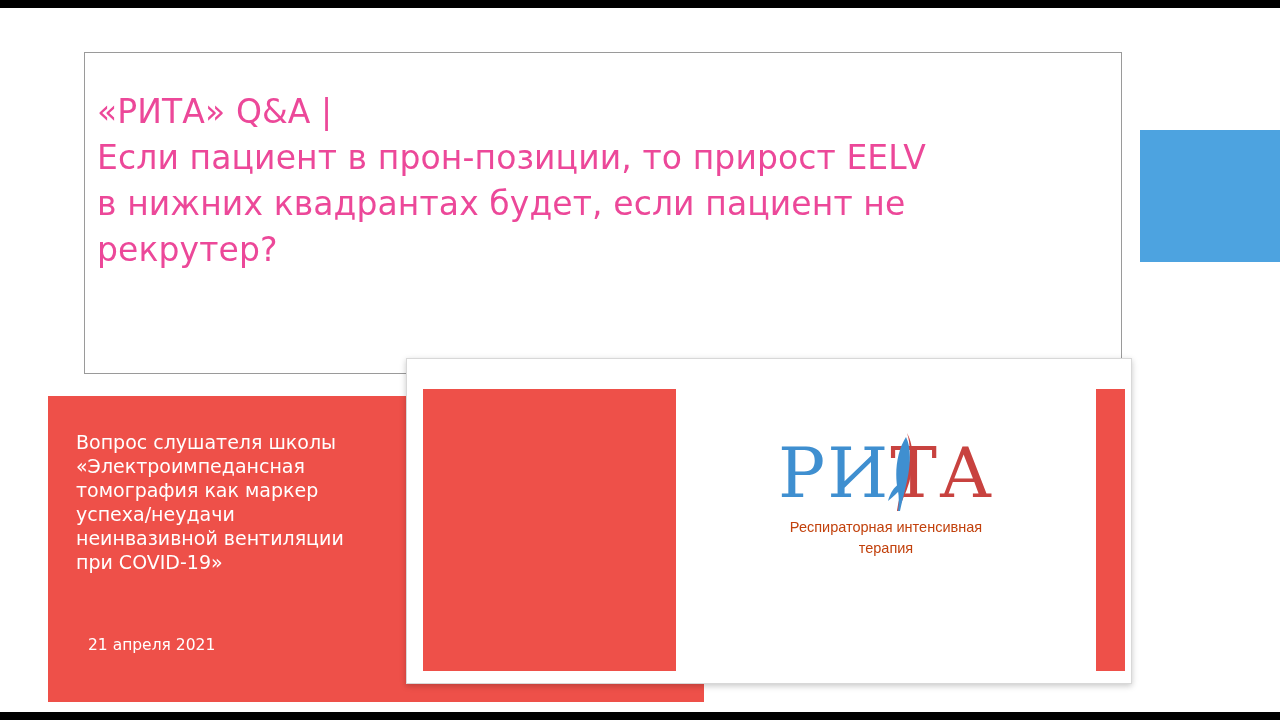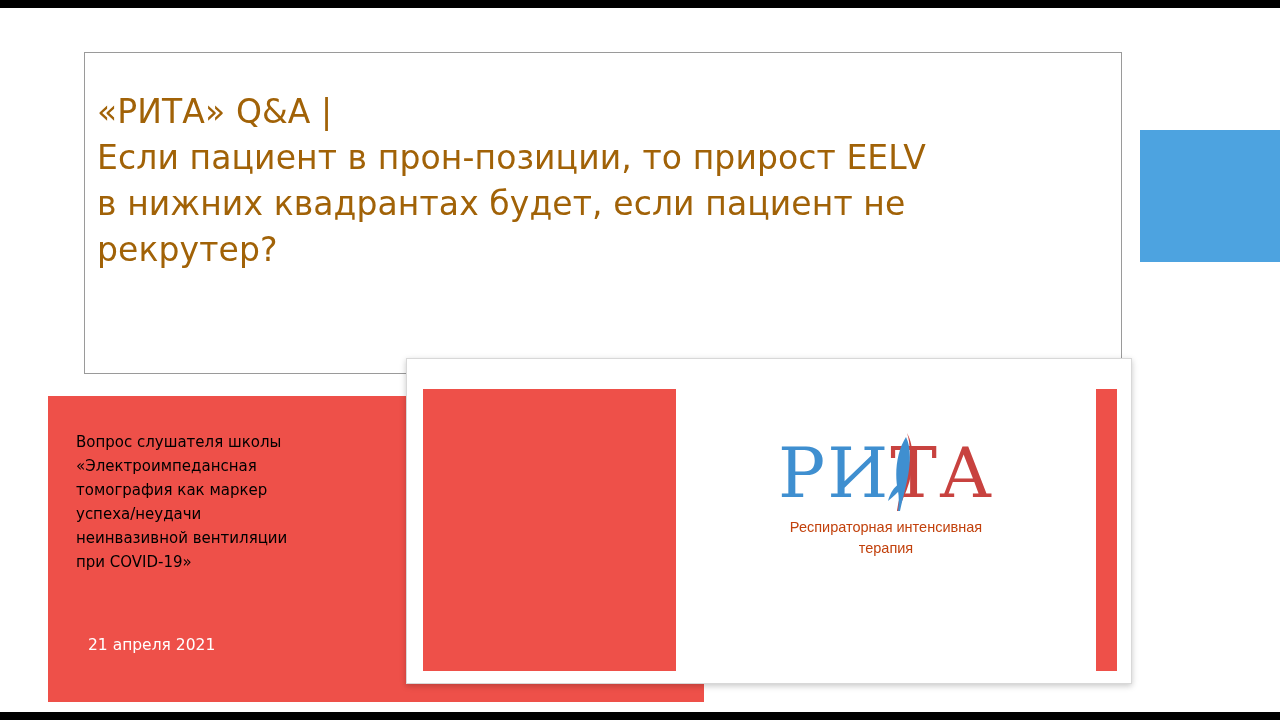"«РИТА» Q&A |" .title-text { color: #a16207 -> #ec4899 }
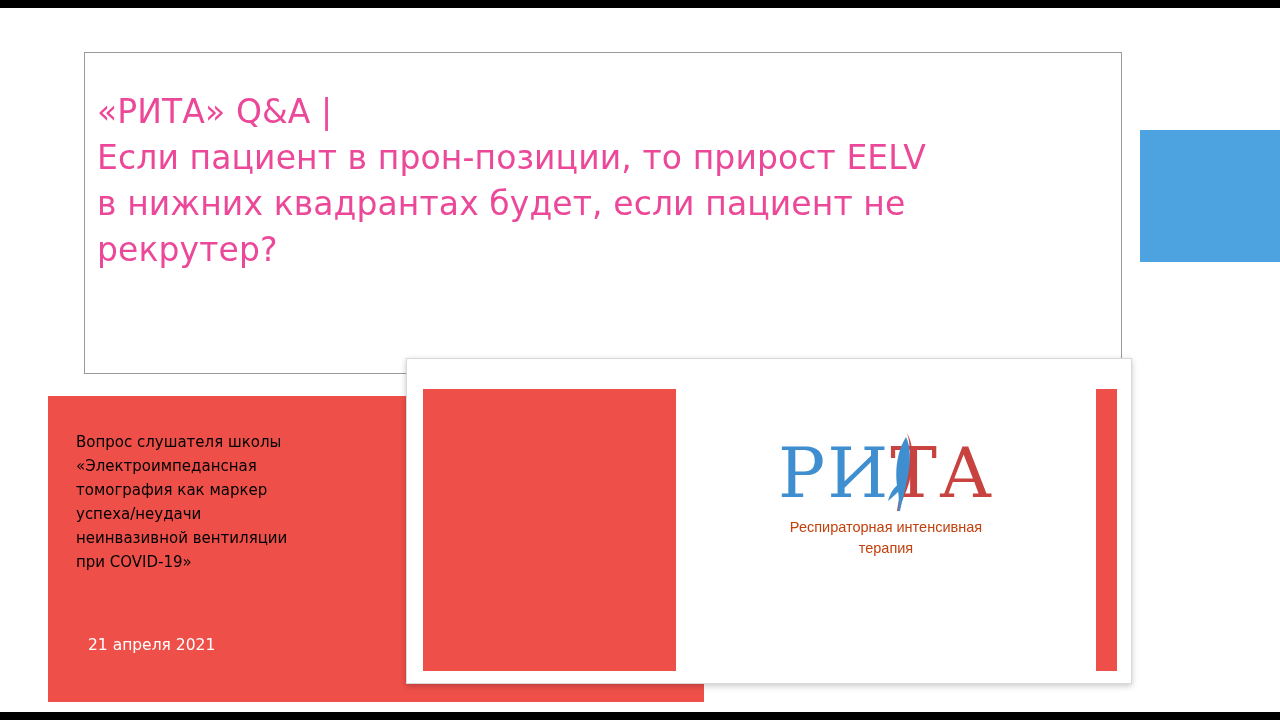"Вопрос слушателя школы" .red-block-text { color: #000000 -> #ffffff; font-size: 15px -> 19px }
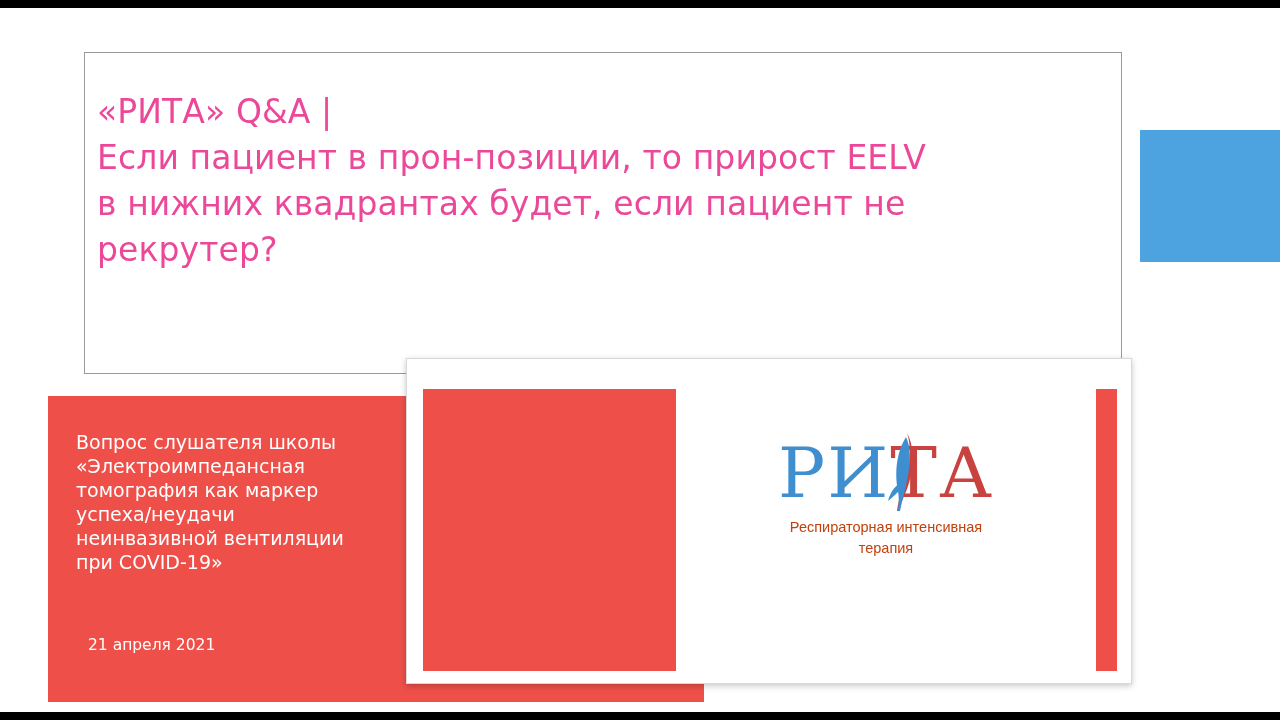"РИТА" .logo-card-inner { padding-left: none -> 8px }
